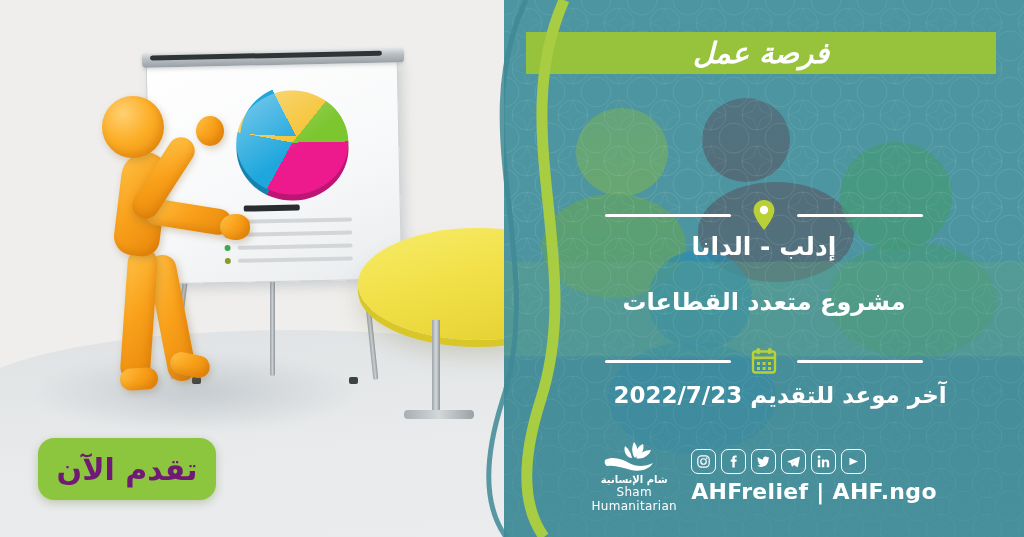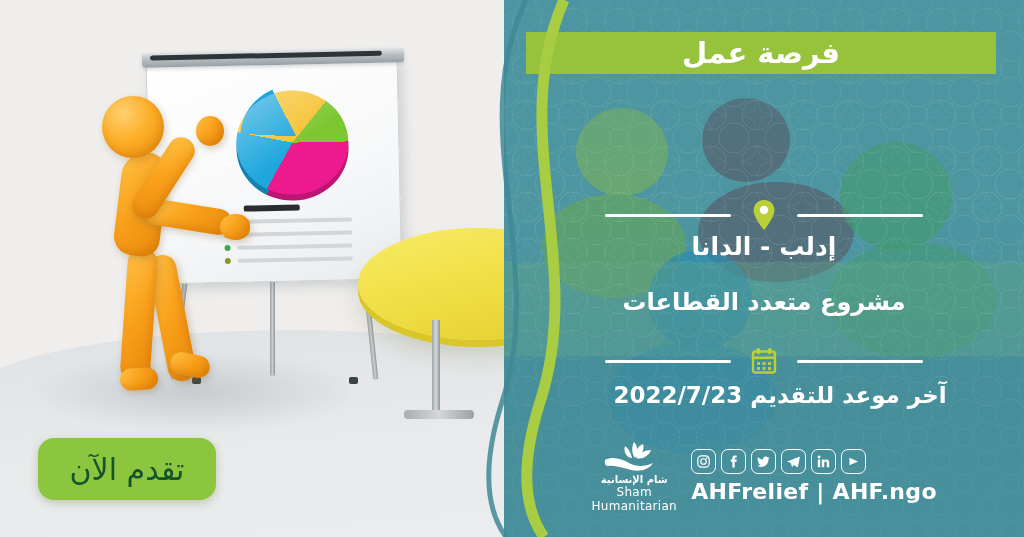"فرصة عمل" .ribbon-text { font-style: none -> italic }
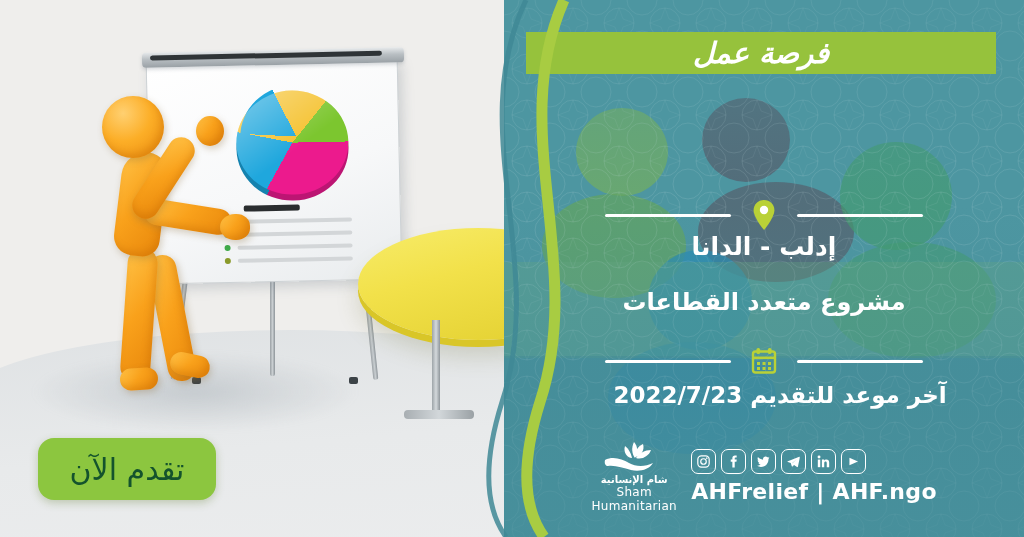"تقدم الآن" .apply-text { color: #14532d -> #701a75; font-weight: normal -> bold }
